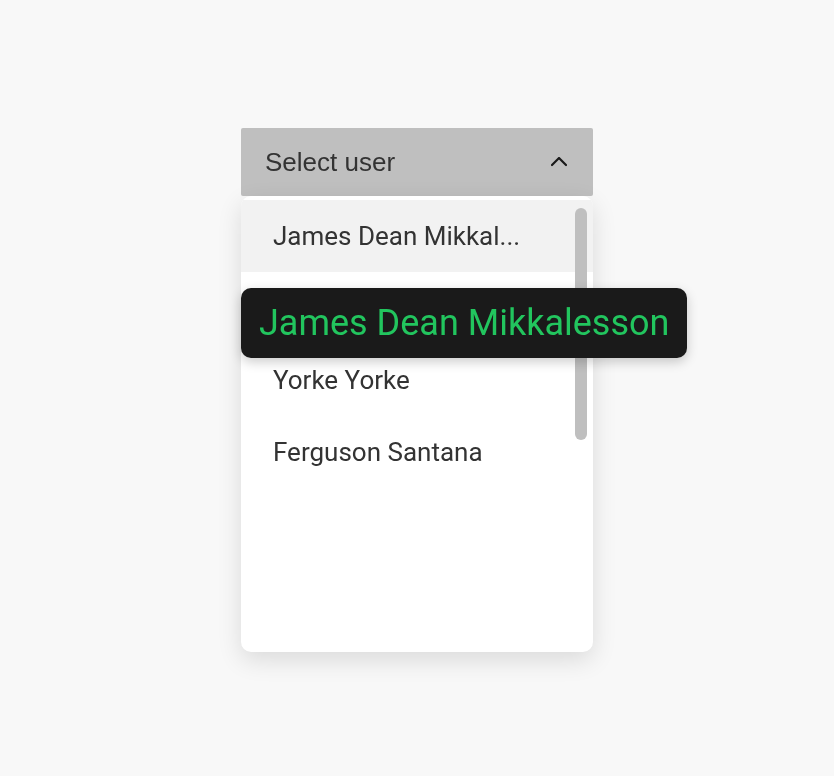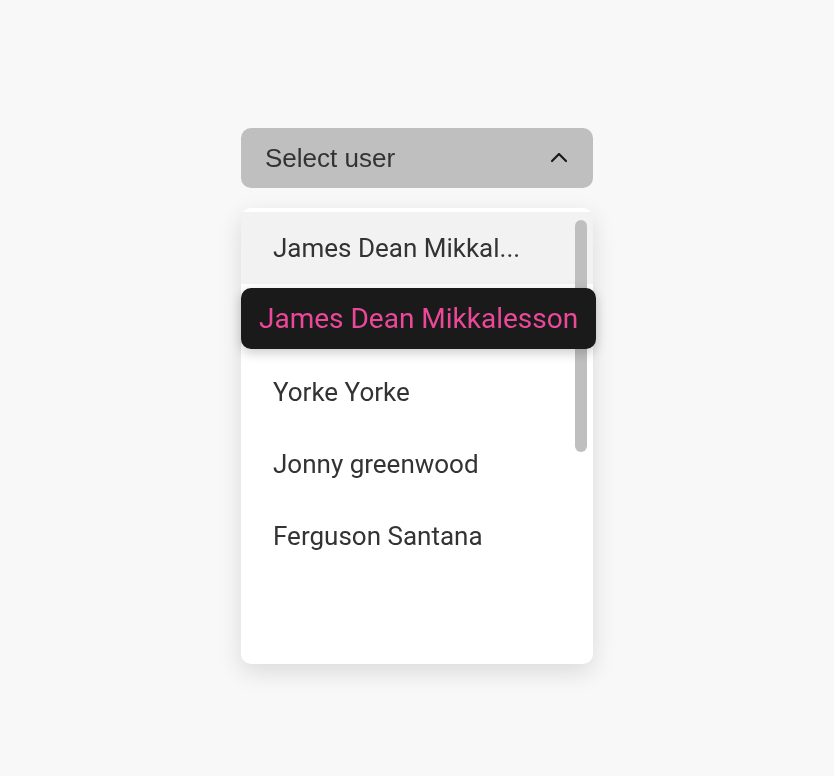"Select user" .select-trigger { border-radius: 10px -> 2px; height: 60px -> 68px }
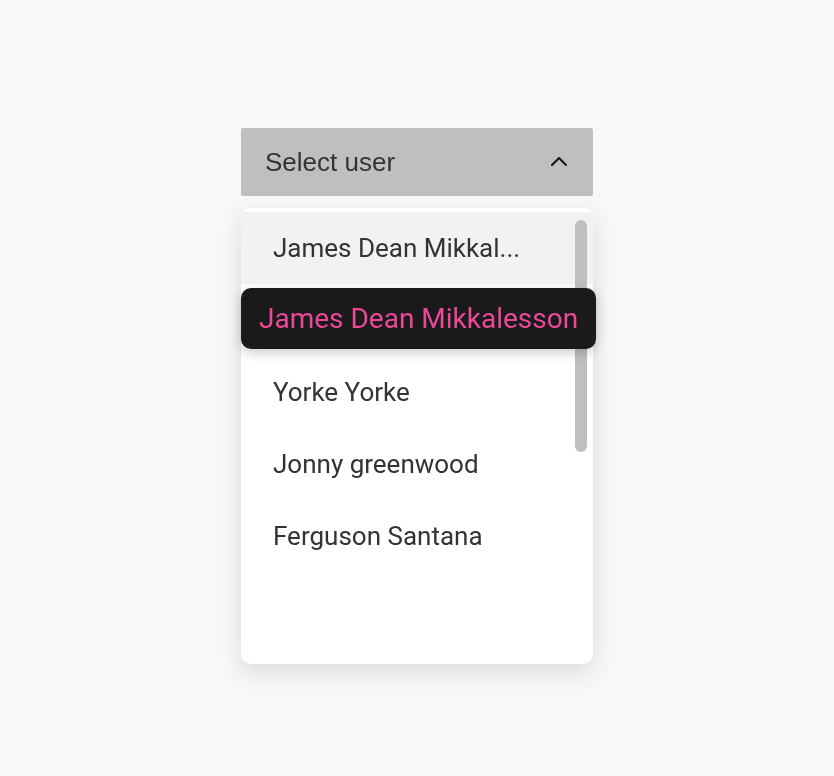"James Dean Mikkal..." .dropdown-menu { top: 80px -> 68px }
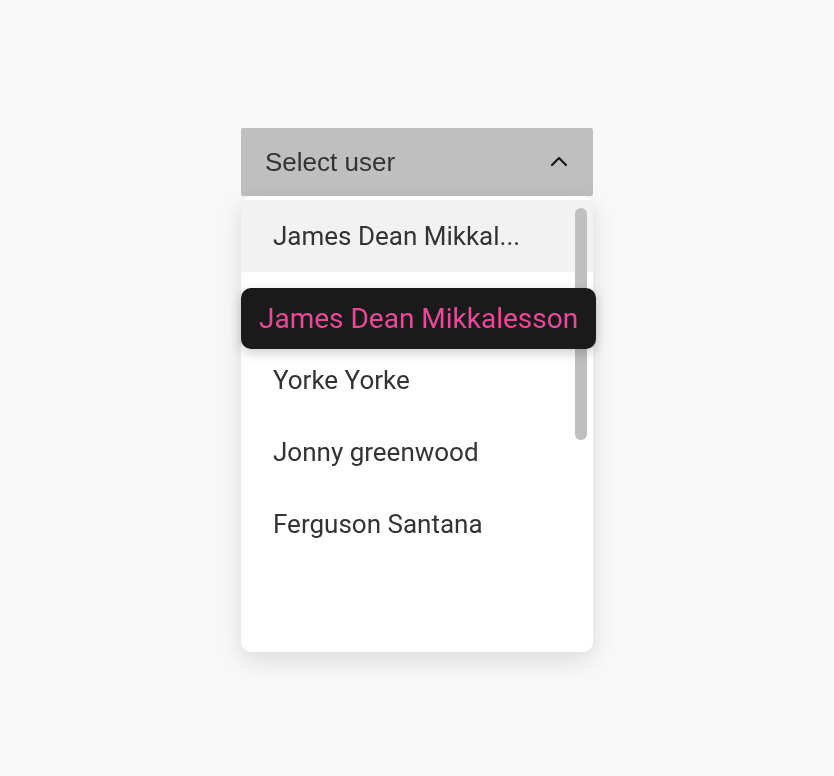"James Dean Mikkalesson" .tooltip { color: #ec4899 -> #22c55e; font-size: 28px -> 36px }
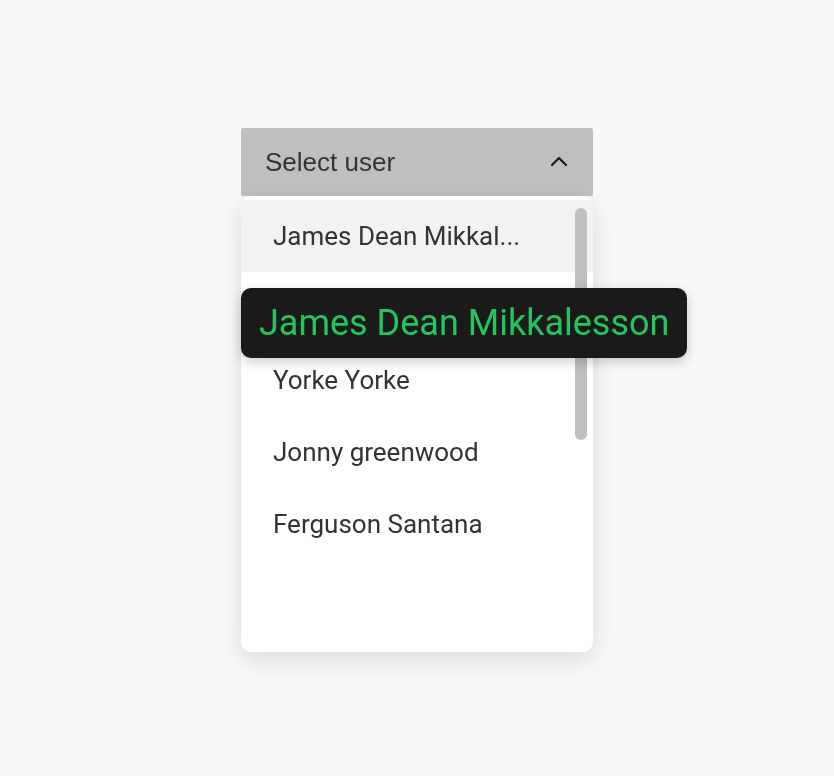"Jonny greenwood" div.menu-item { html: <div>Jonny greenwood</div> -> none }
